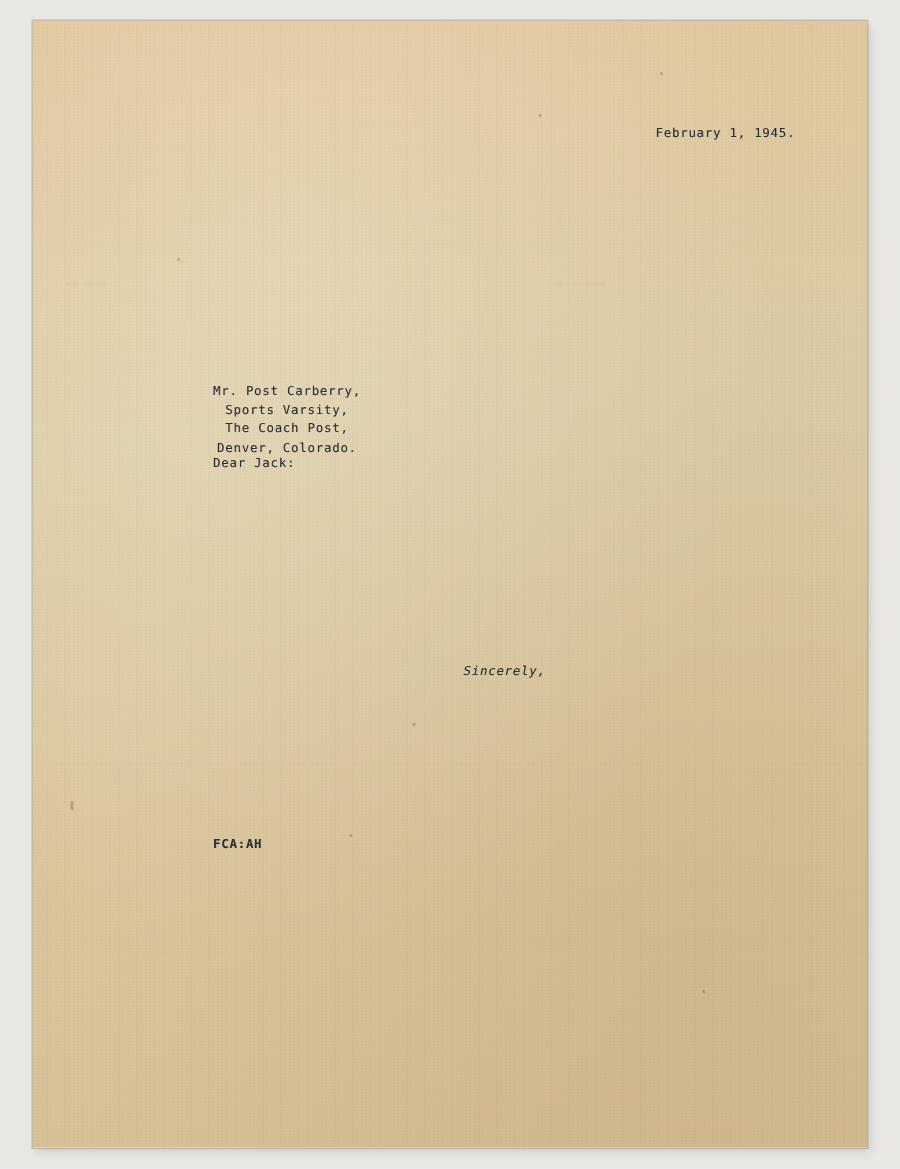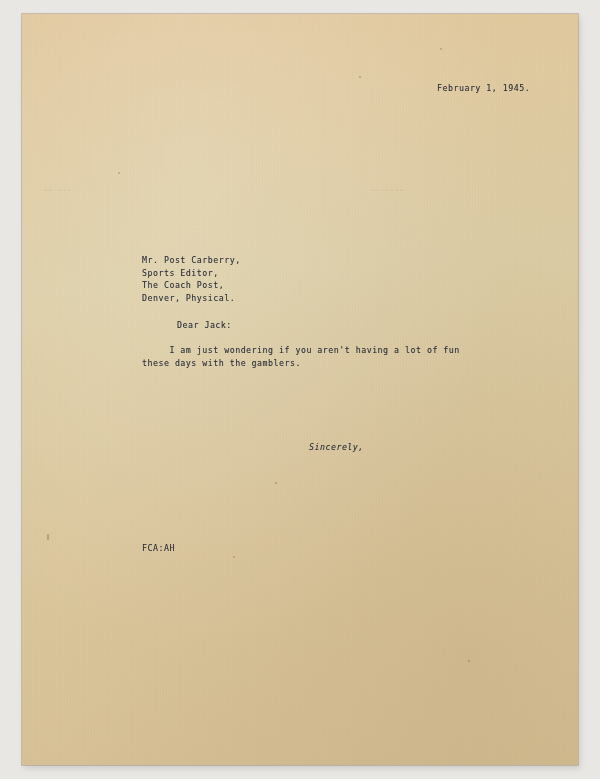"February 1, 1945." #sheet { text-align: none -> center }
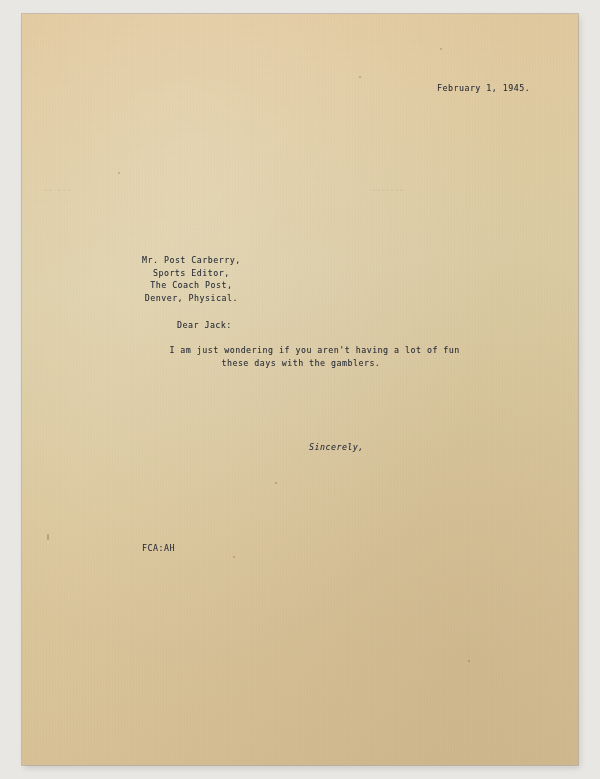"Sports Editor," span { text: Editor -> Varsity }
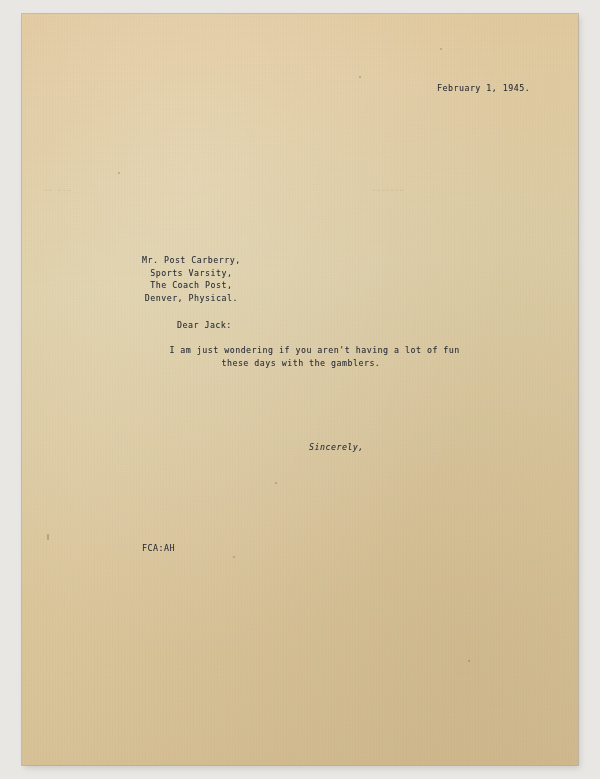"Denver, Physical." span { text: Physical -> Colorado }
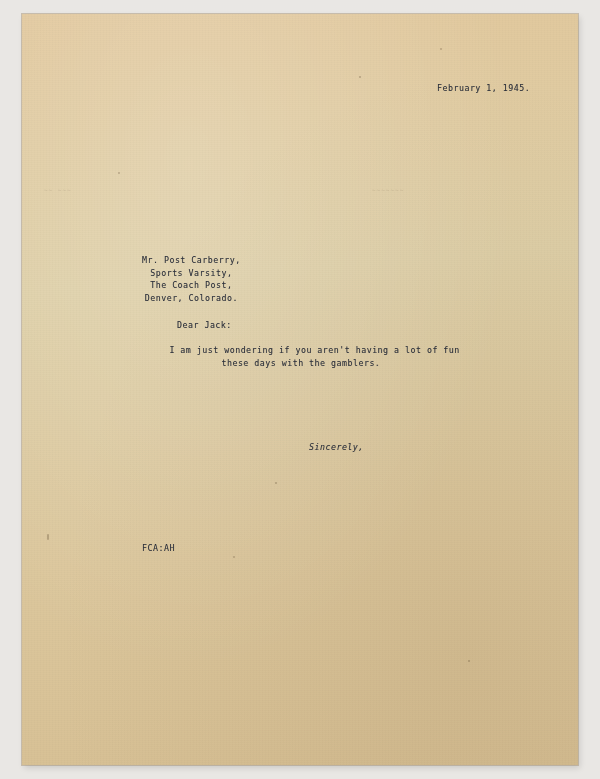"Dear Jack:" #salutation { margin-left: 35px -> none; top: 305px -> 288px }
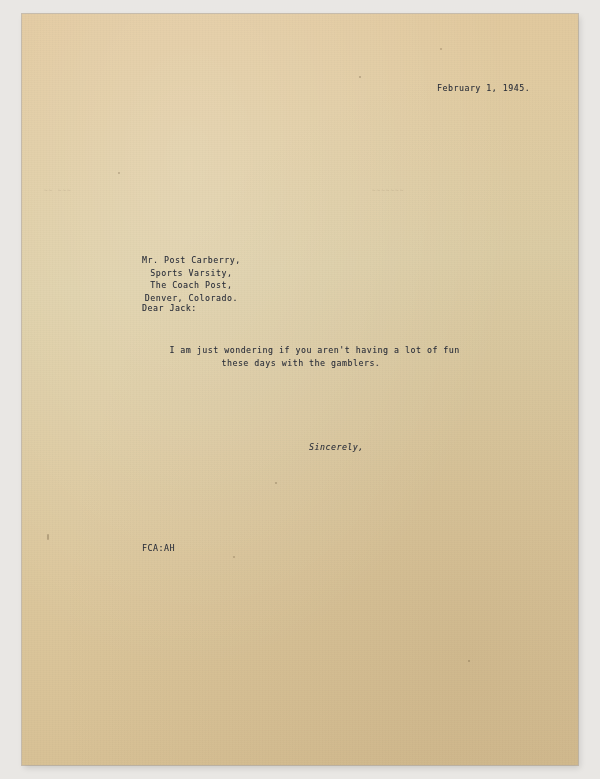"I am just wondering if" div.typed { html: <div><span> I am just wondering if you aren't having a lot of fun</span> <span>these days with the gamblers.</span></div> -> none }
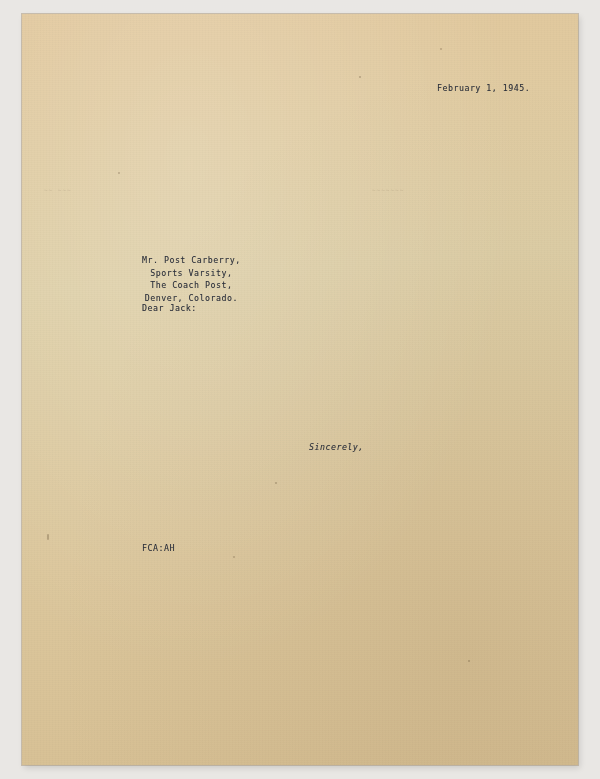"FCA:AH" #initials { font-weight: none -> bold; top: 528px -> 542px }
